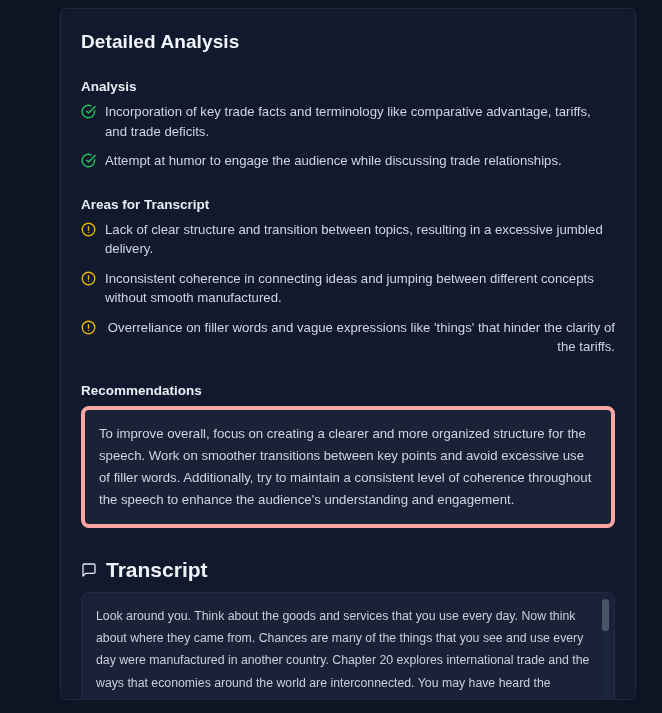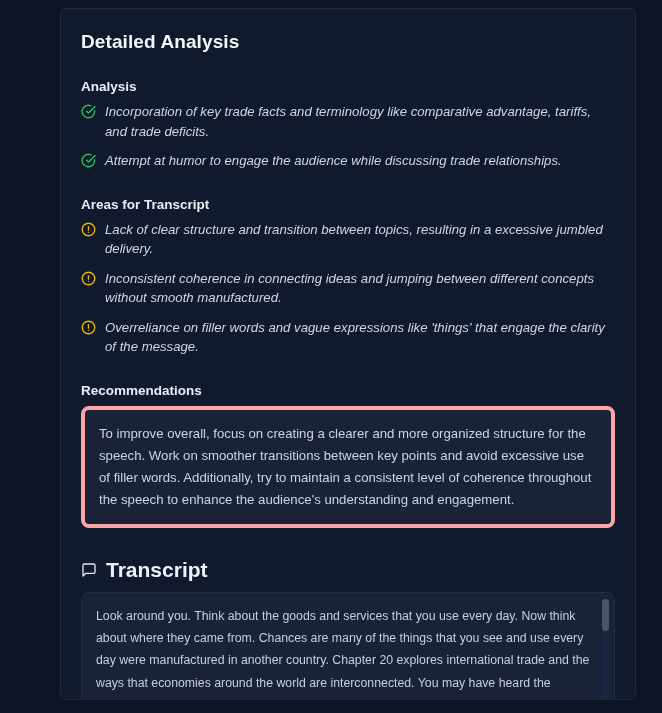"Incorporation of key trade facts" .item-text { font-style: italic -> none }
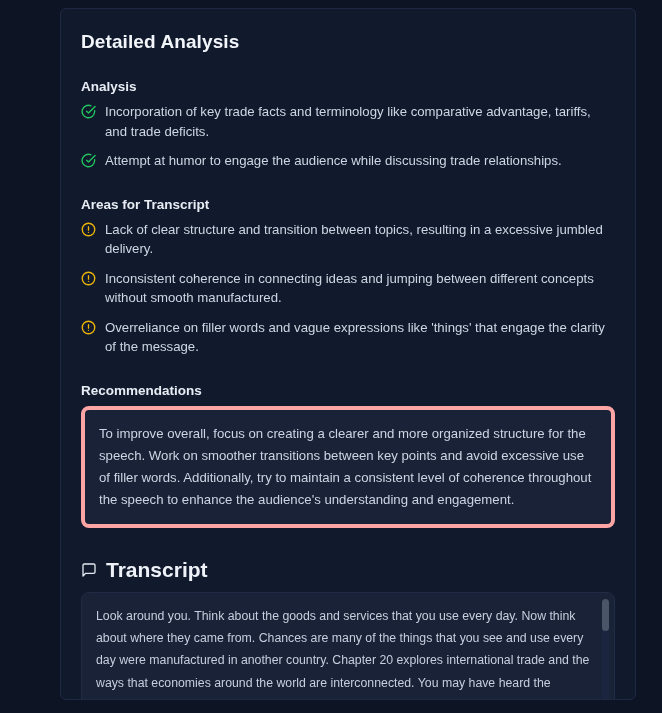"Attempt at humor to engage" li.item:last-child { text-align: none -> right }
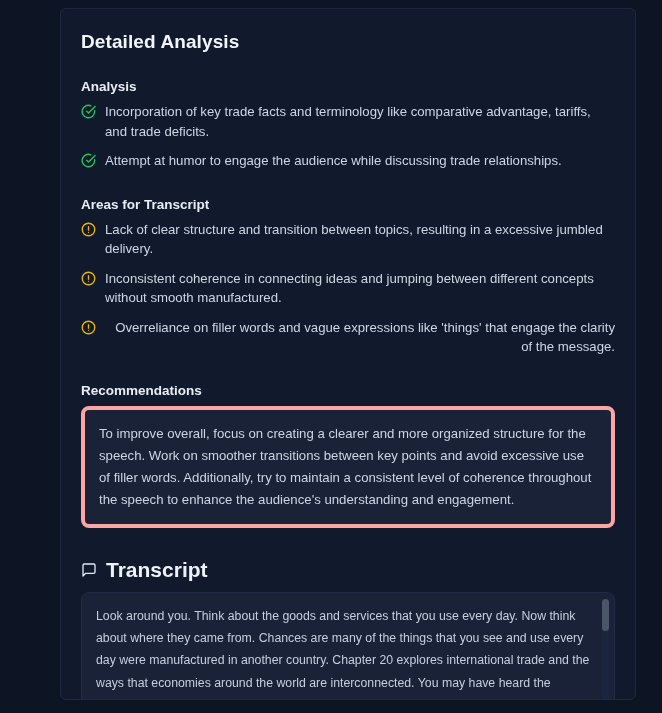"Overreliance on filler words and" span.item-text { text: engage the clarity of the message -> hinder the clarity of the tariffs }
